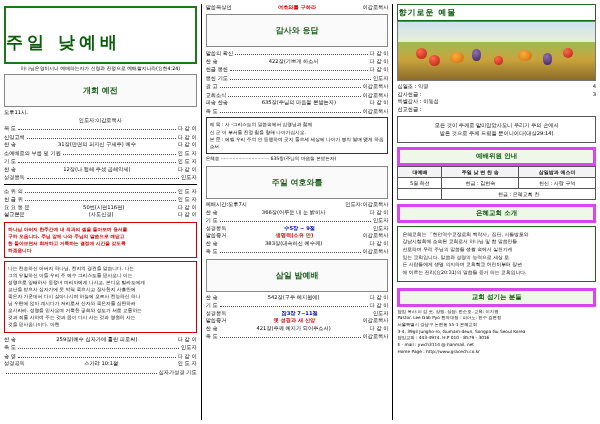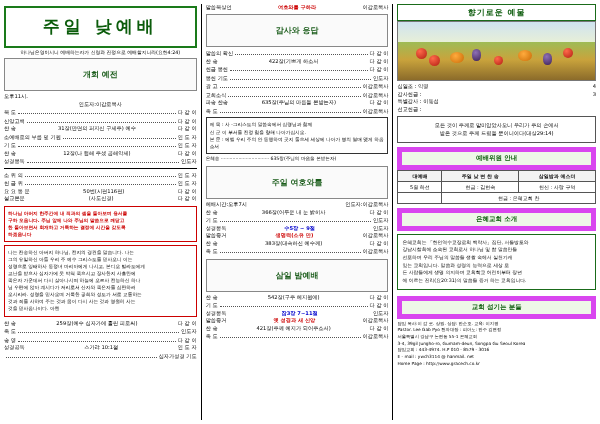"향기로운 예물" .titlebox { text-align: center -> none }
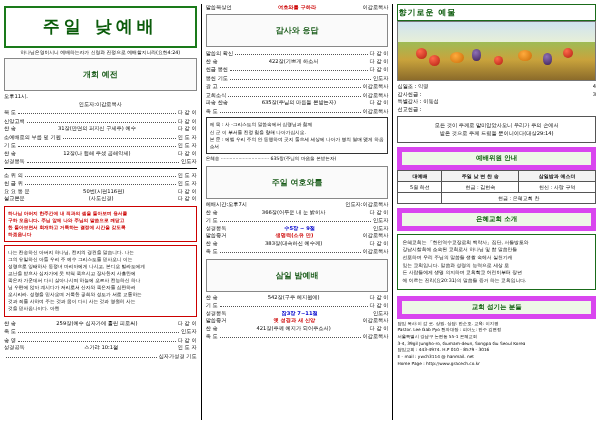"주일 낮예배" .maintitle { padding: 7px 0 8px 0 -> 23px 0 8px 0; text-align: center -> none }
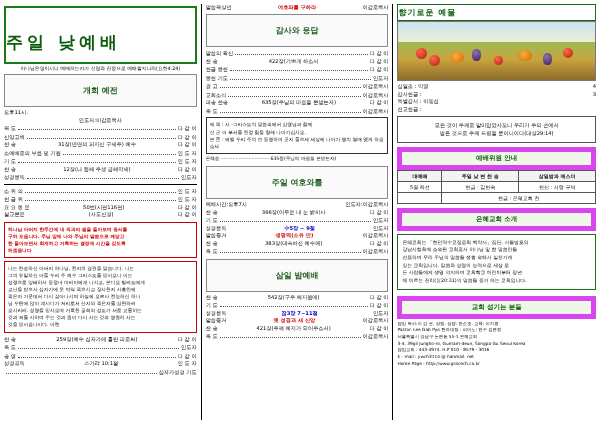"예배위원 안내" .hdrband { border: 5px solid #d946ef -> 3px solid #d946ef }
